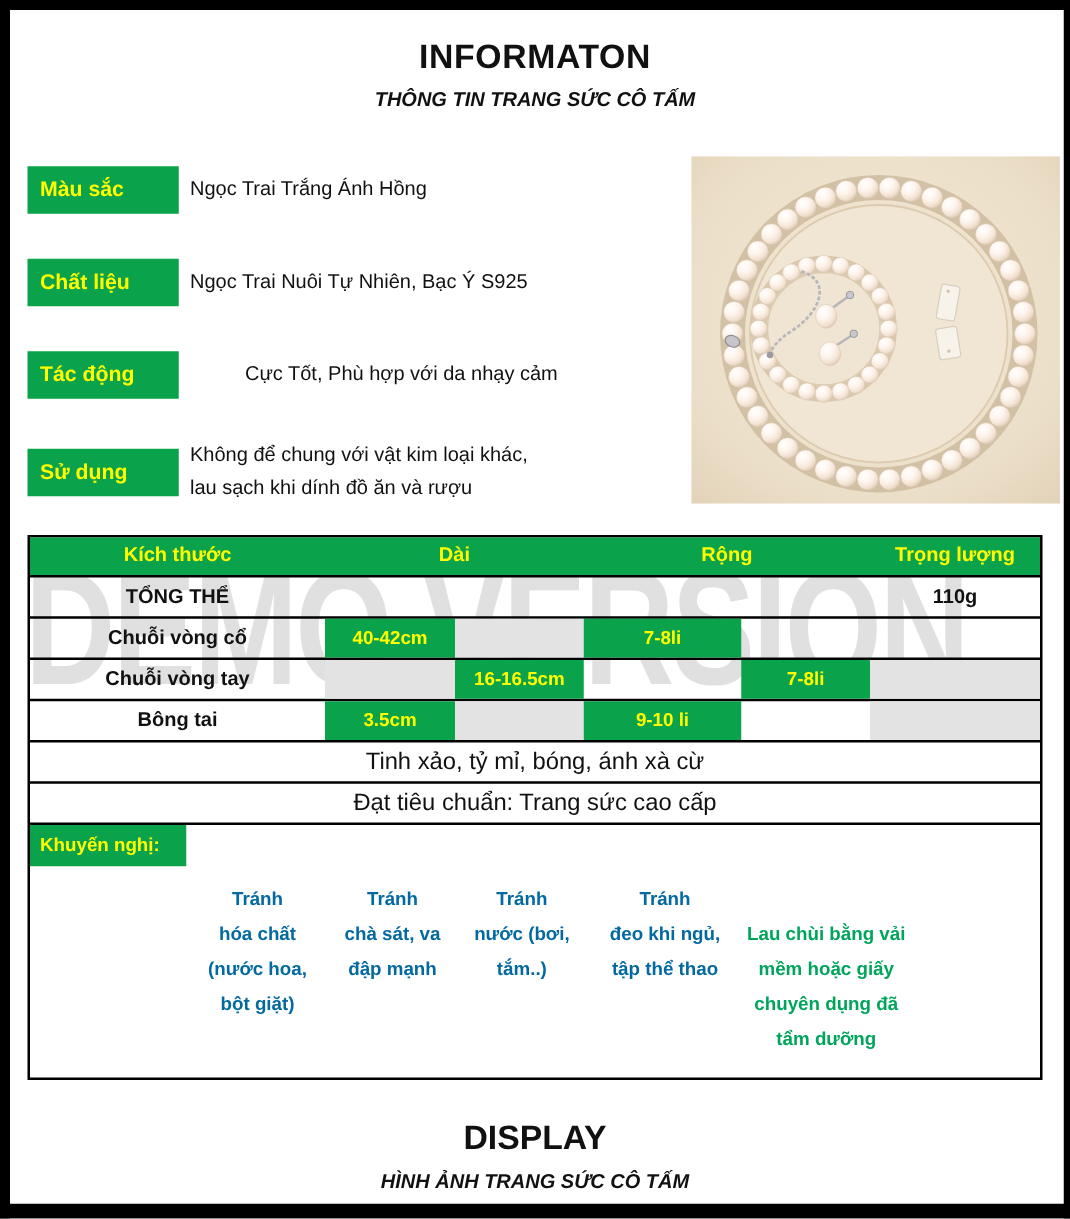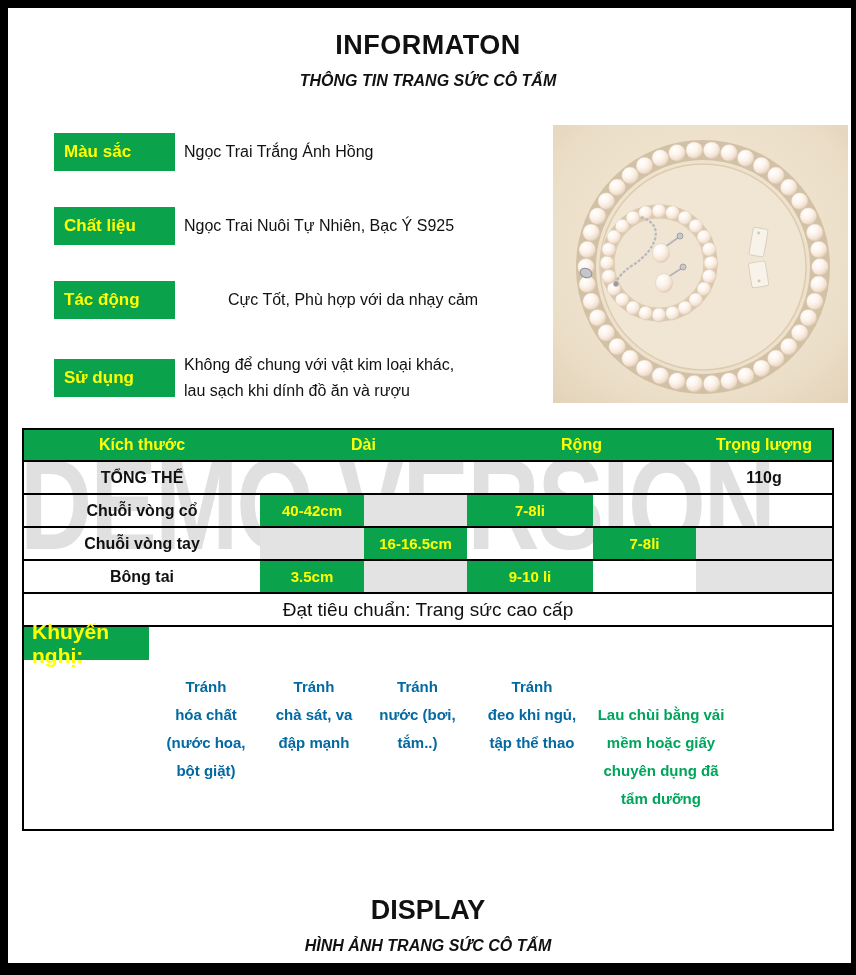"Màu sắc" .info-label { margin-left: 32px -> none }
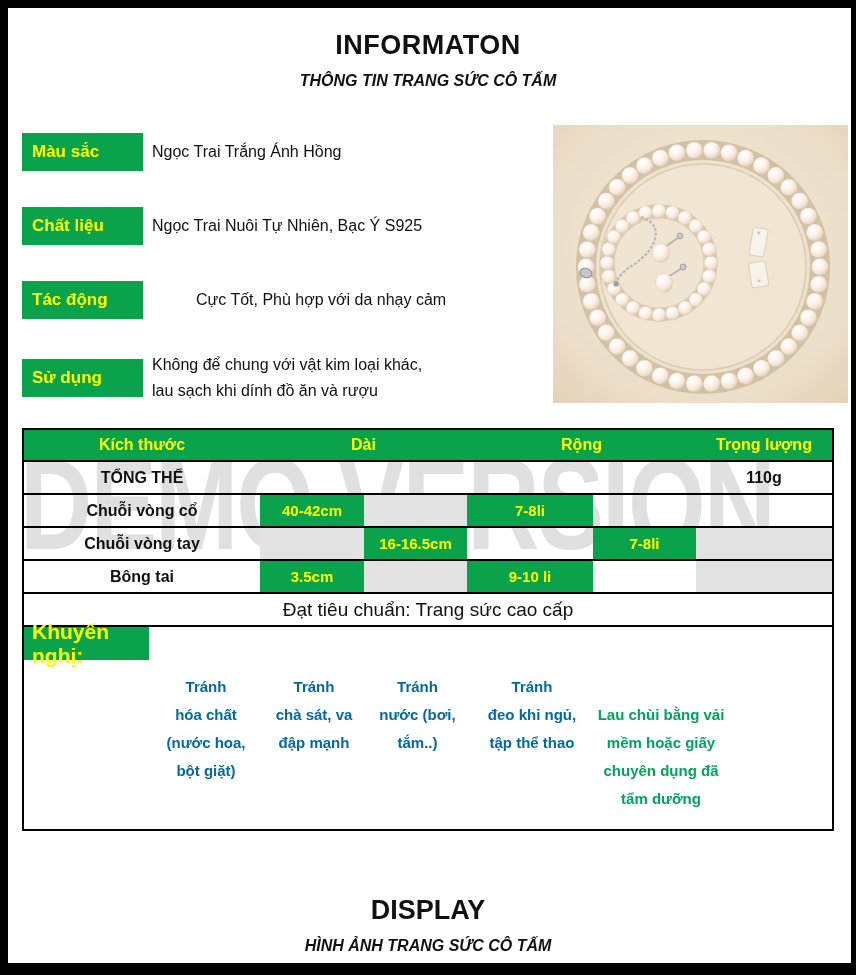"Tinh xảo, tỷ mỉ, bóng," div.t-row { html: none -> <div> <div>Tinh xảo, tỷ mỉ, bóng, ánh xà cừ</div> </div> }
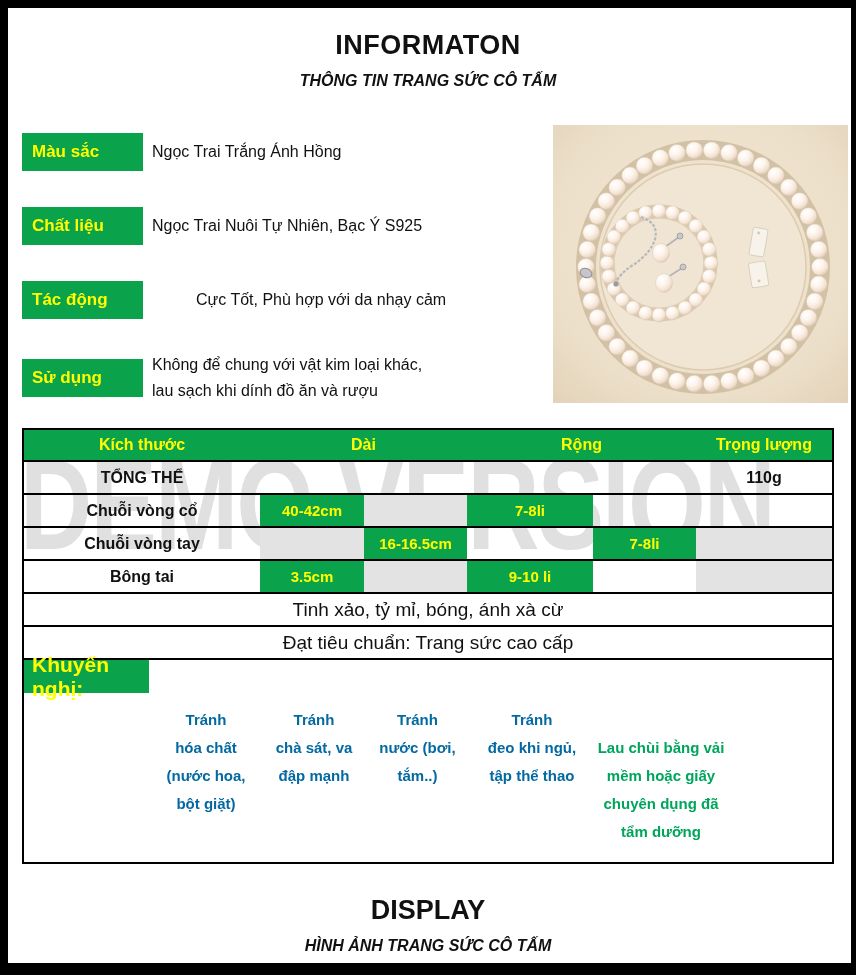"Khuyến nghị:" .rec-badge { font-size: 21px -> 15px }
